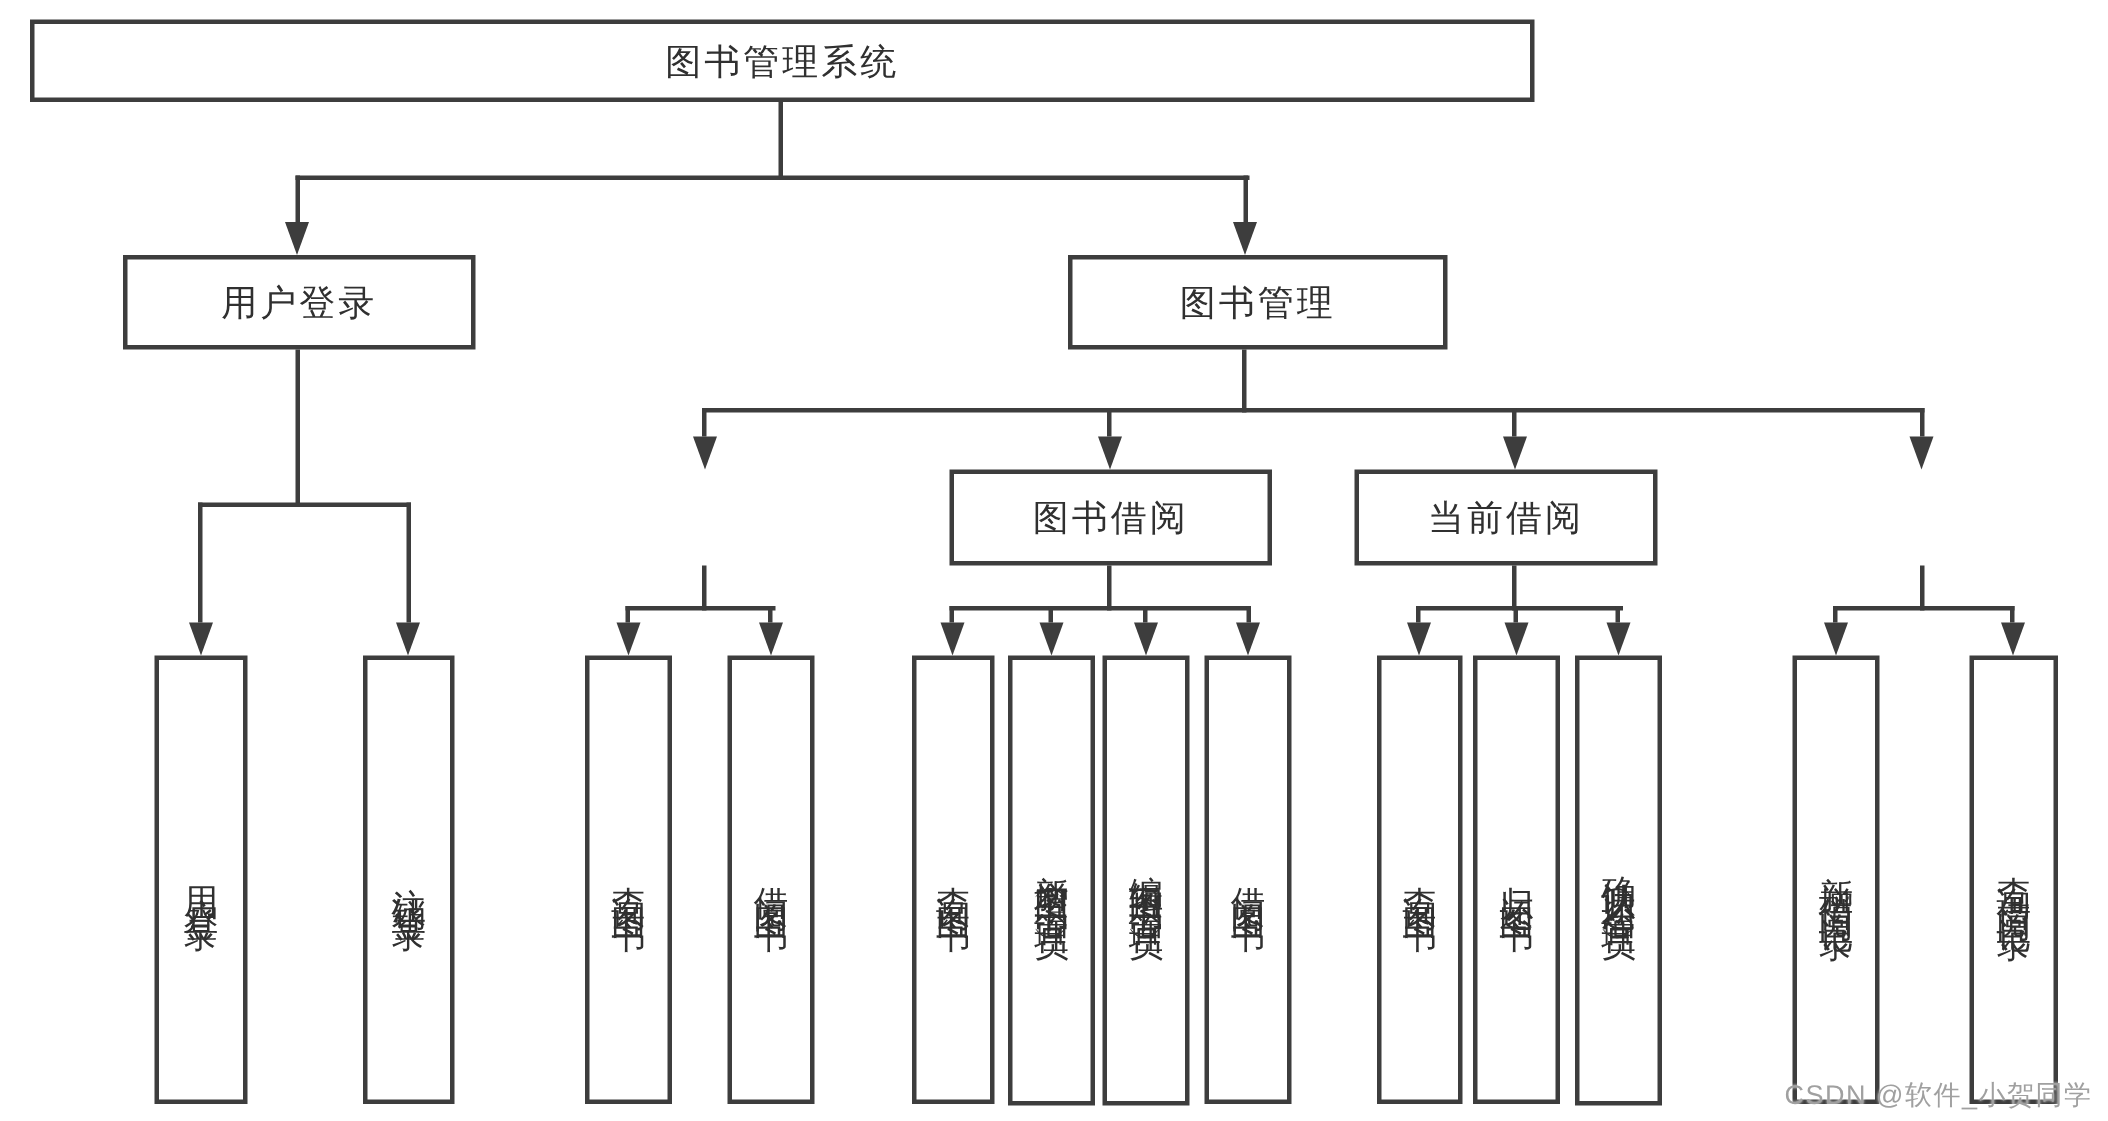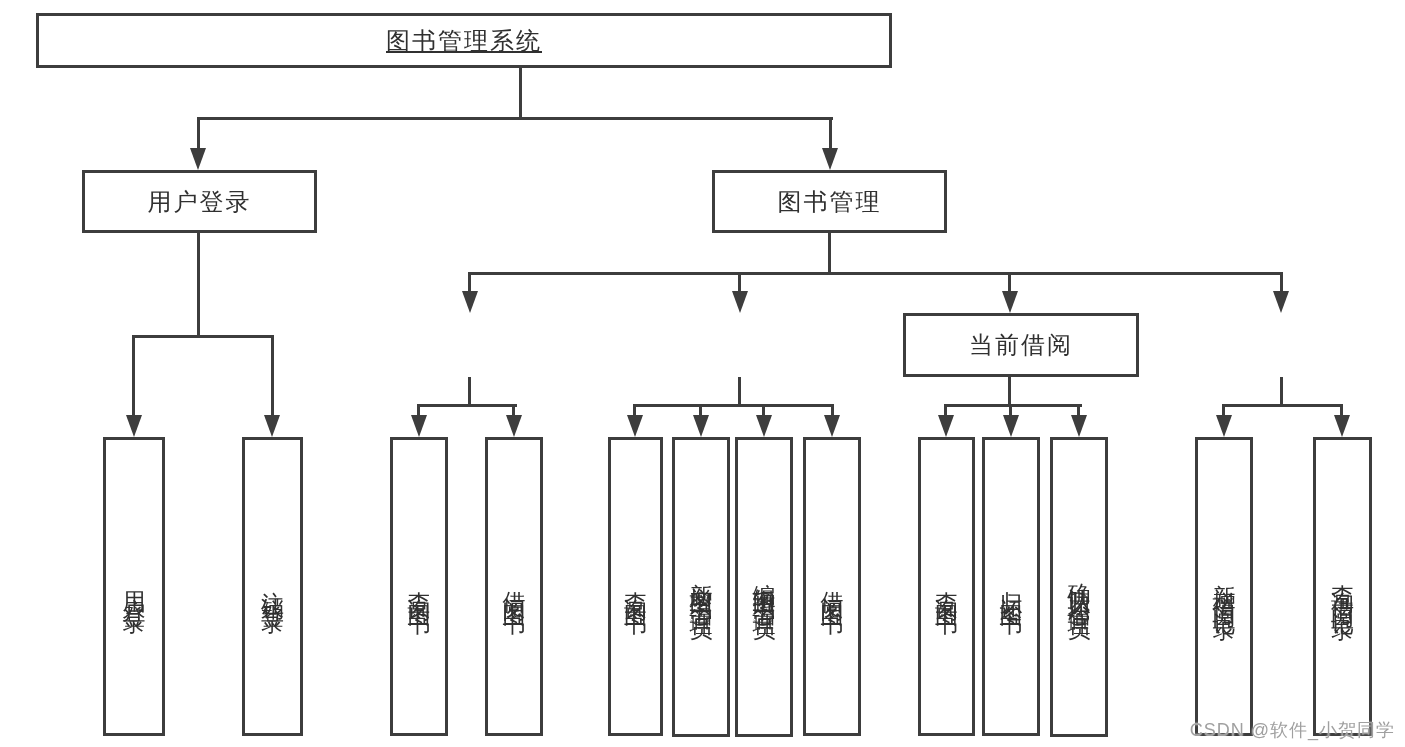"图书管理系统" div.box { left: 36px -> 20px; text-decoration: underline -> none; width: 856px -> 1003px }
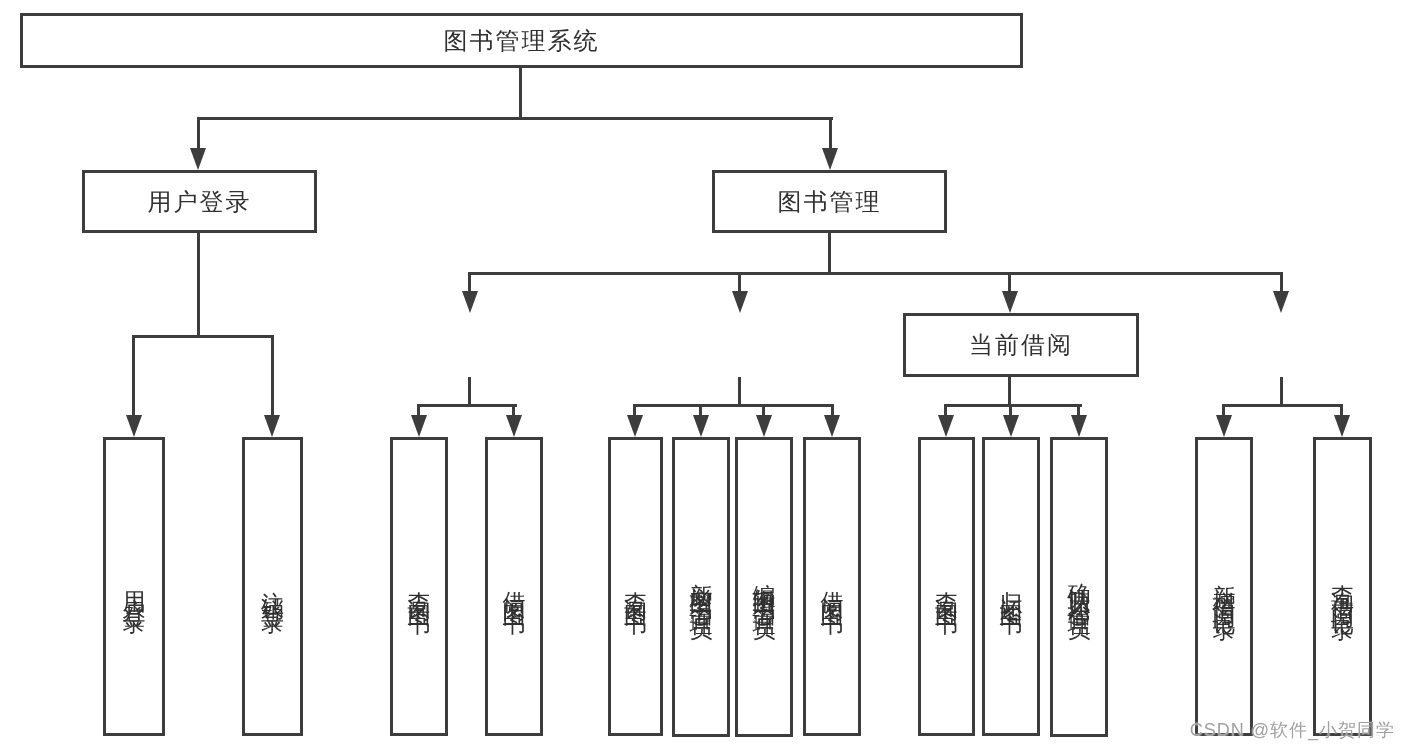"图书管理" div.box { width: 235px -> 253px }
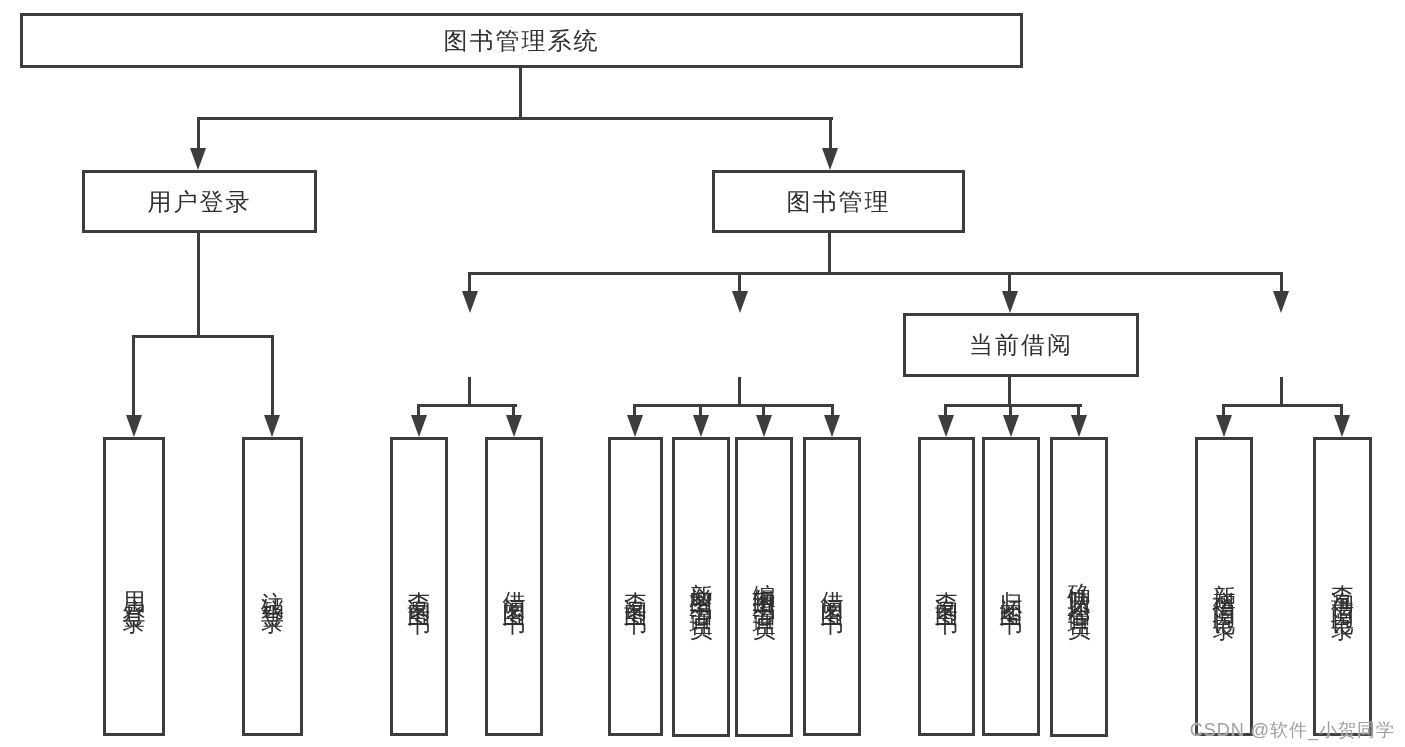"图书借阅" div.box { html: none -> <div> <span>图书借阅</span> </div> }
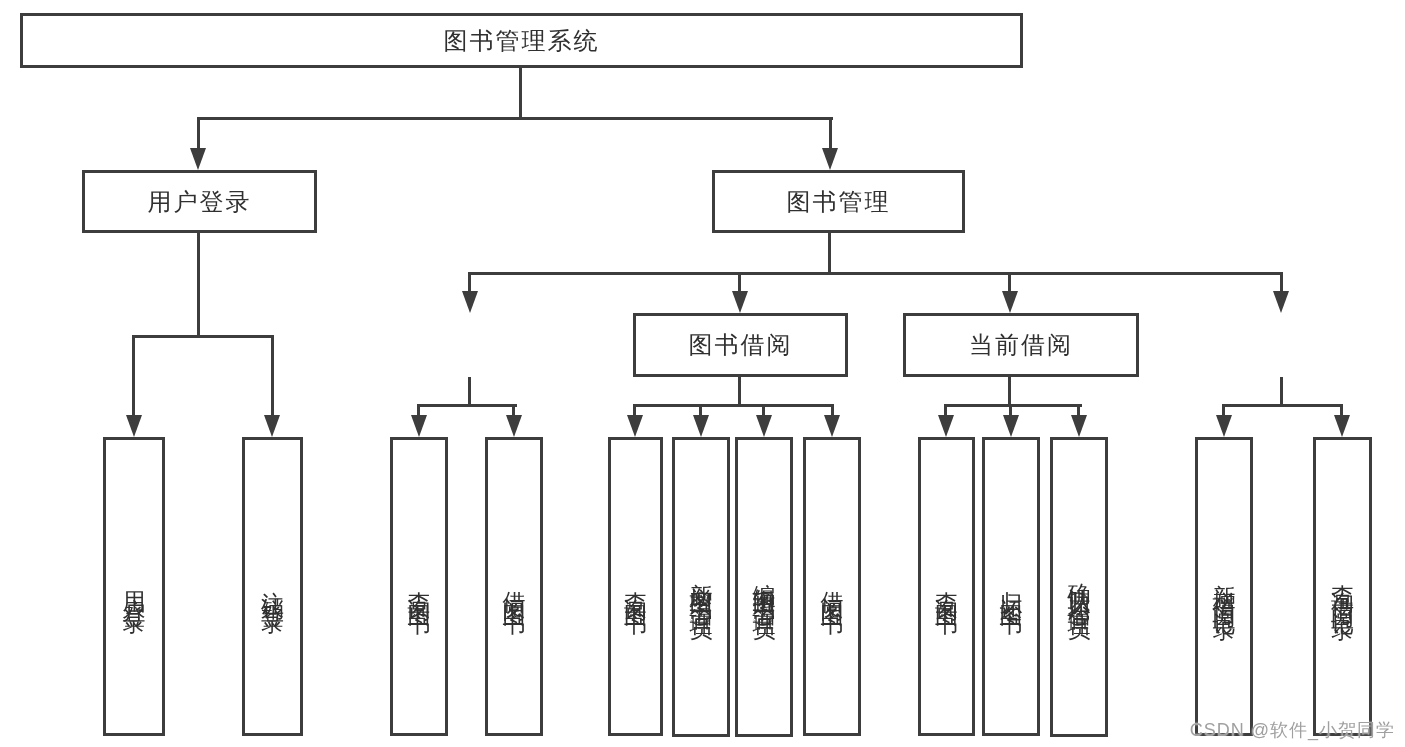"当前借阅" div.box { width: 236px -> 202px }
